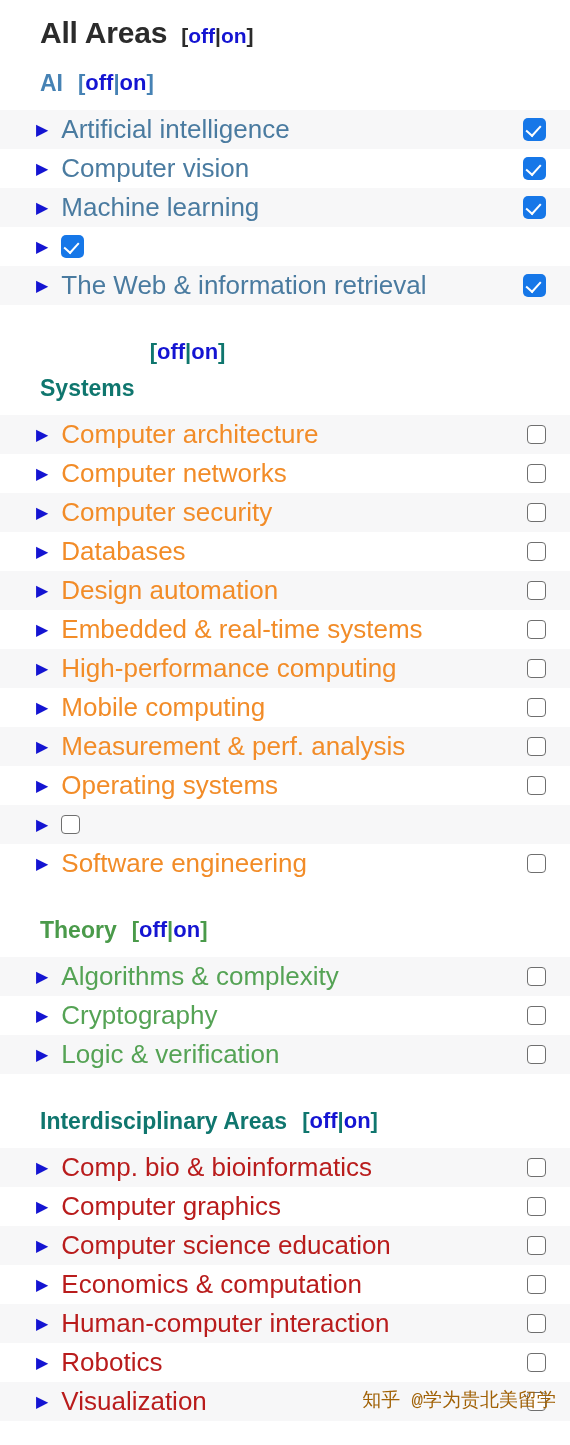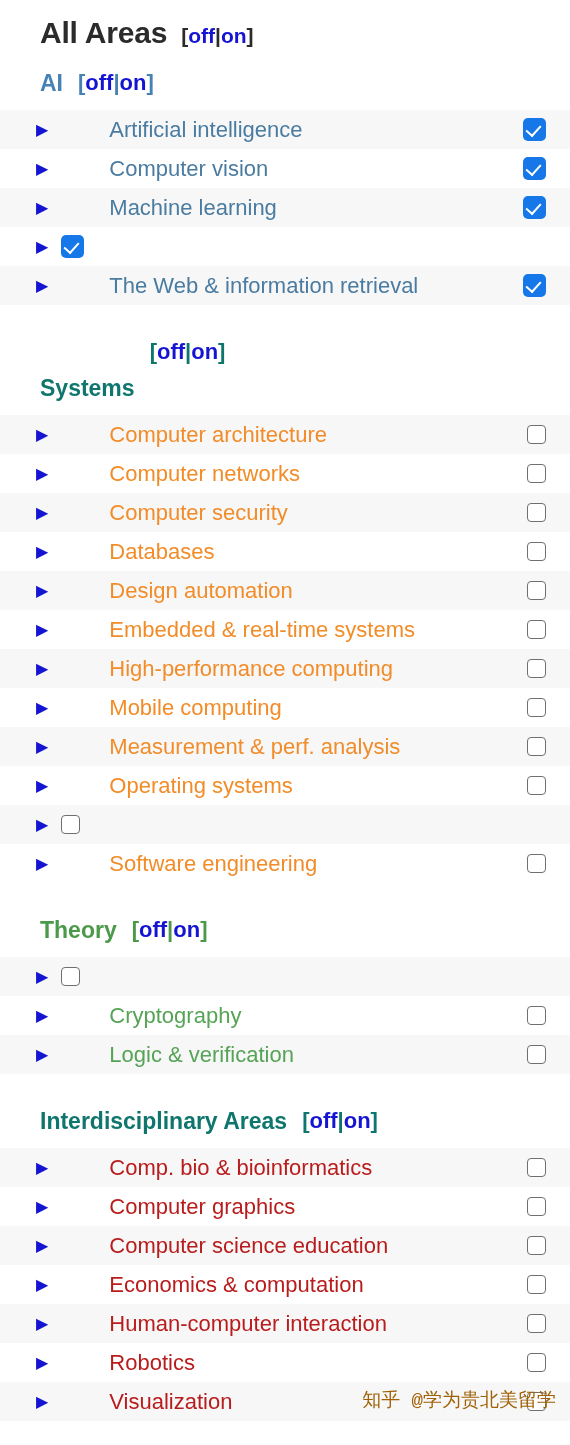"Artificial intelligence" .row-label { font-size: 22px -> 26px; margin-left: 48px -> none }
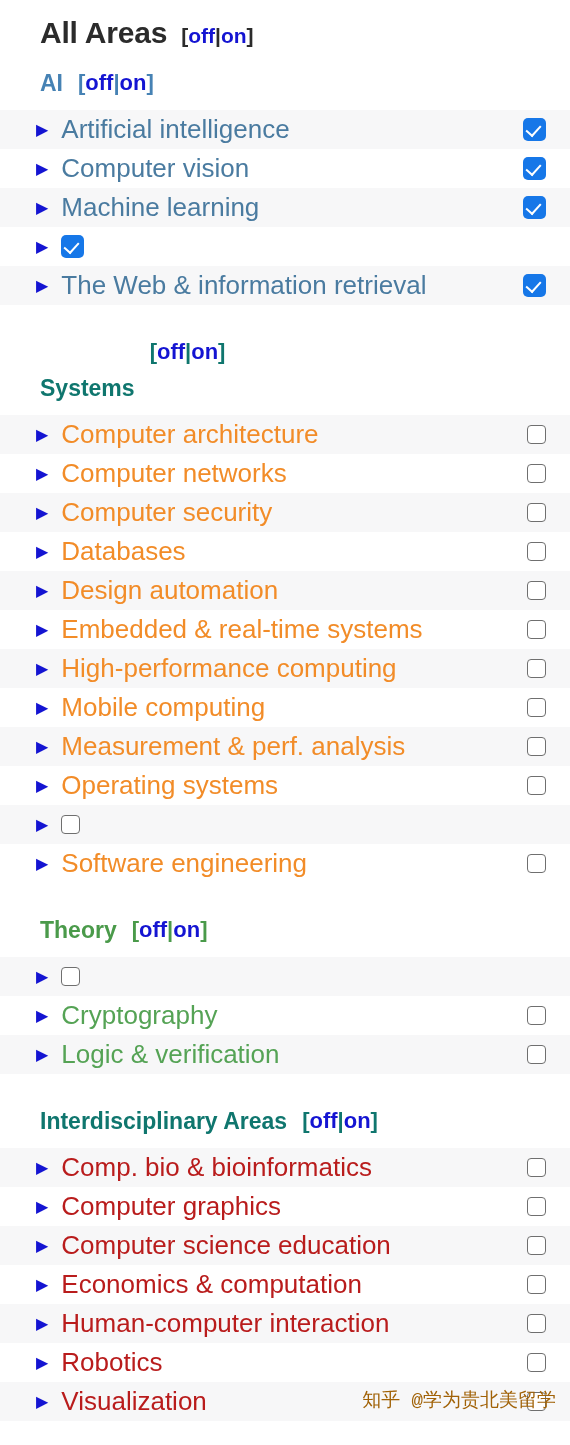"Algorithms & complexity" span.row-label { html: none -> <span>Algorithms &amp; complexity</span> }
